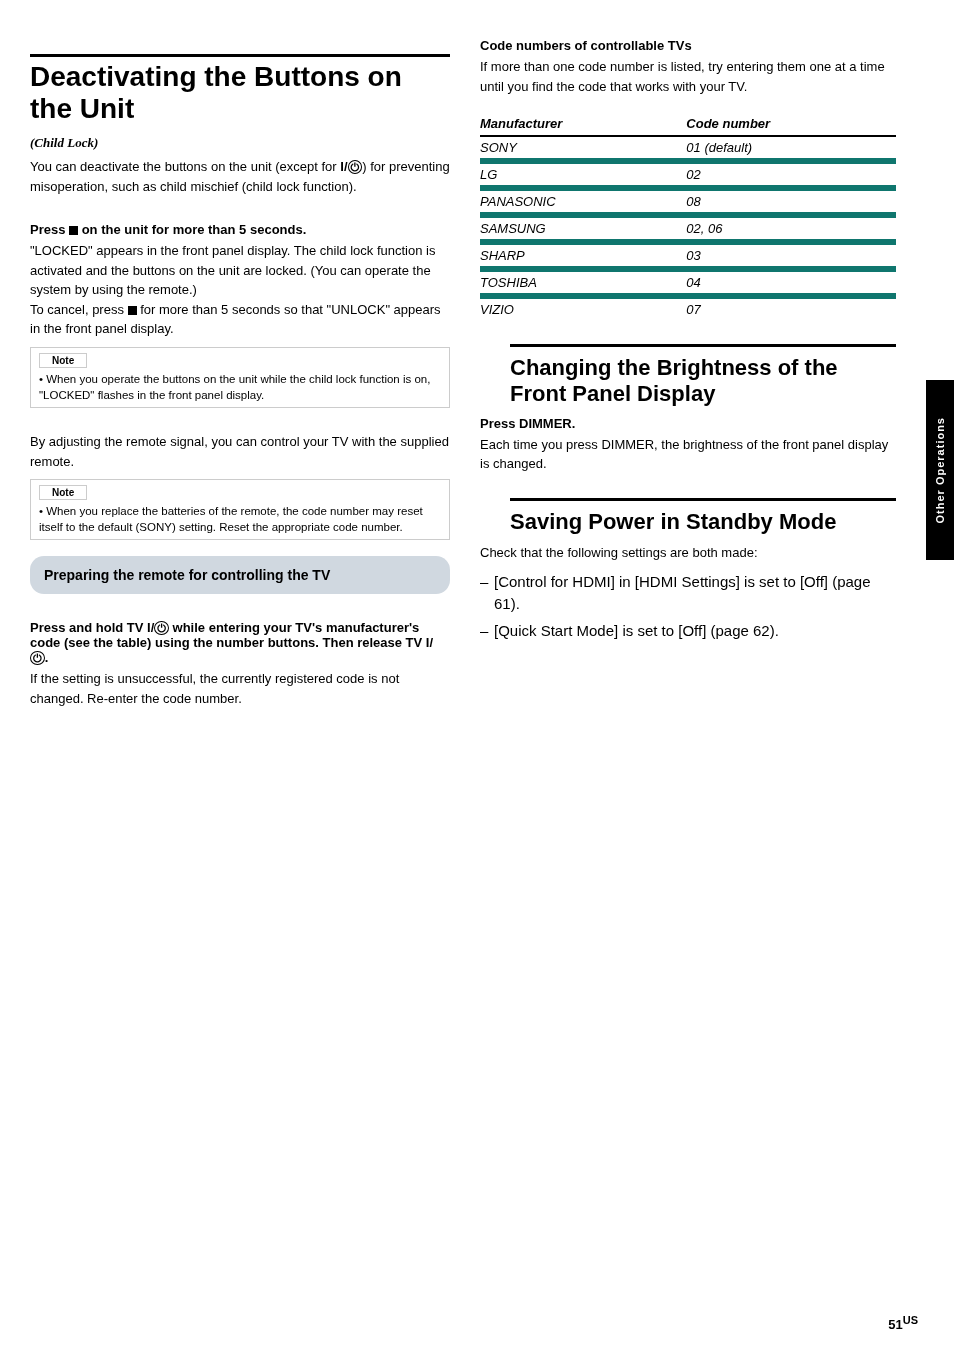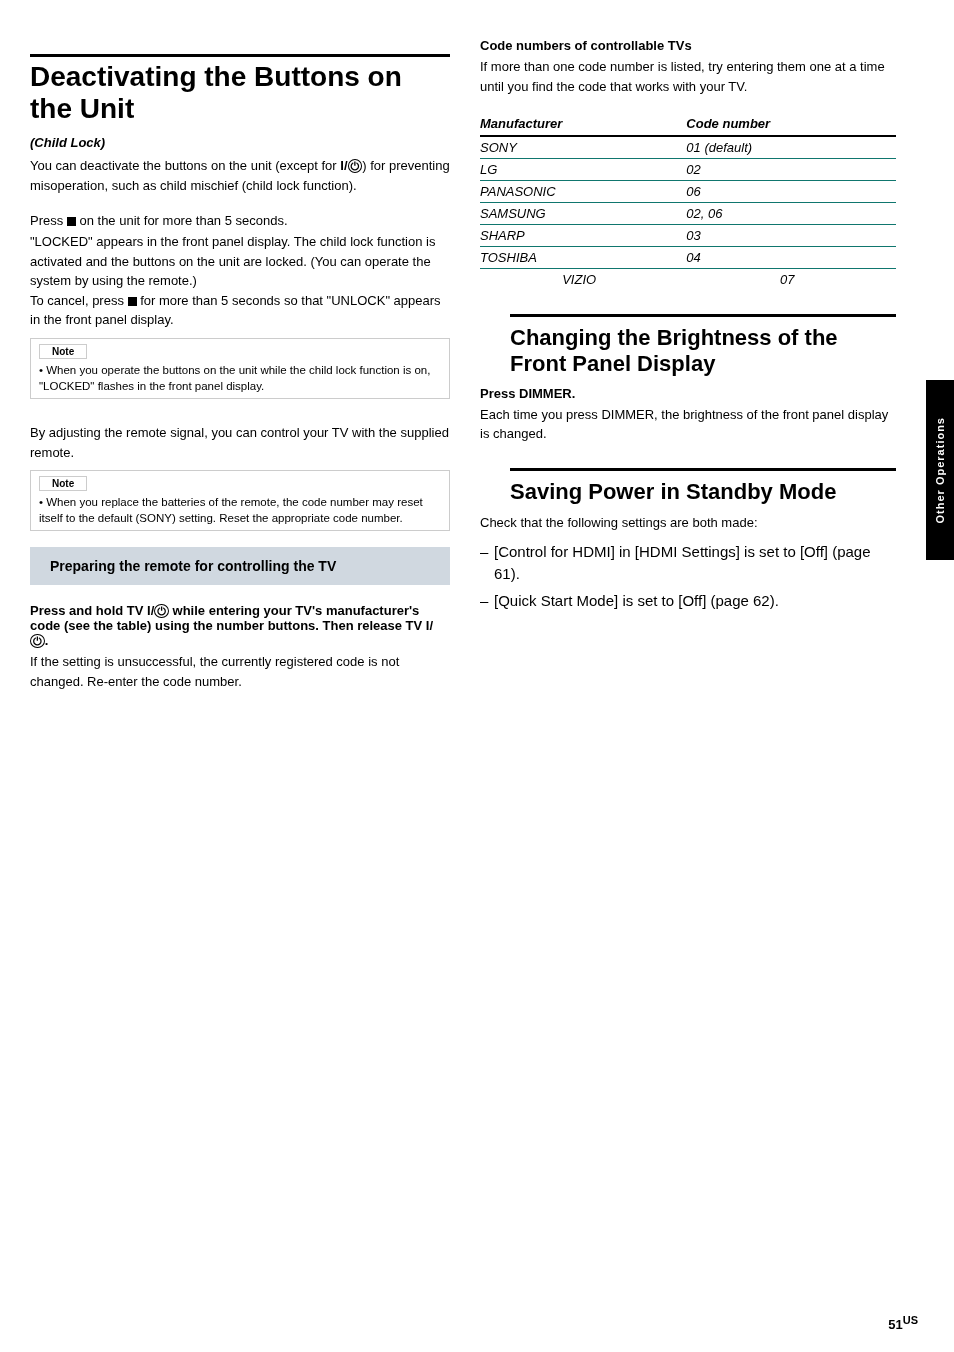"(Child Lock)" .italic-bold { font-family: none -> Liberation Serif, serif }
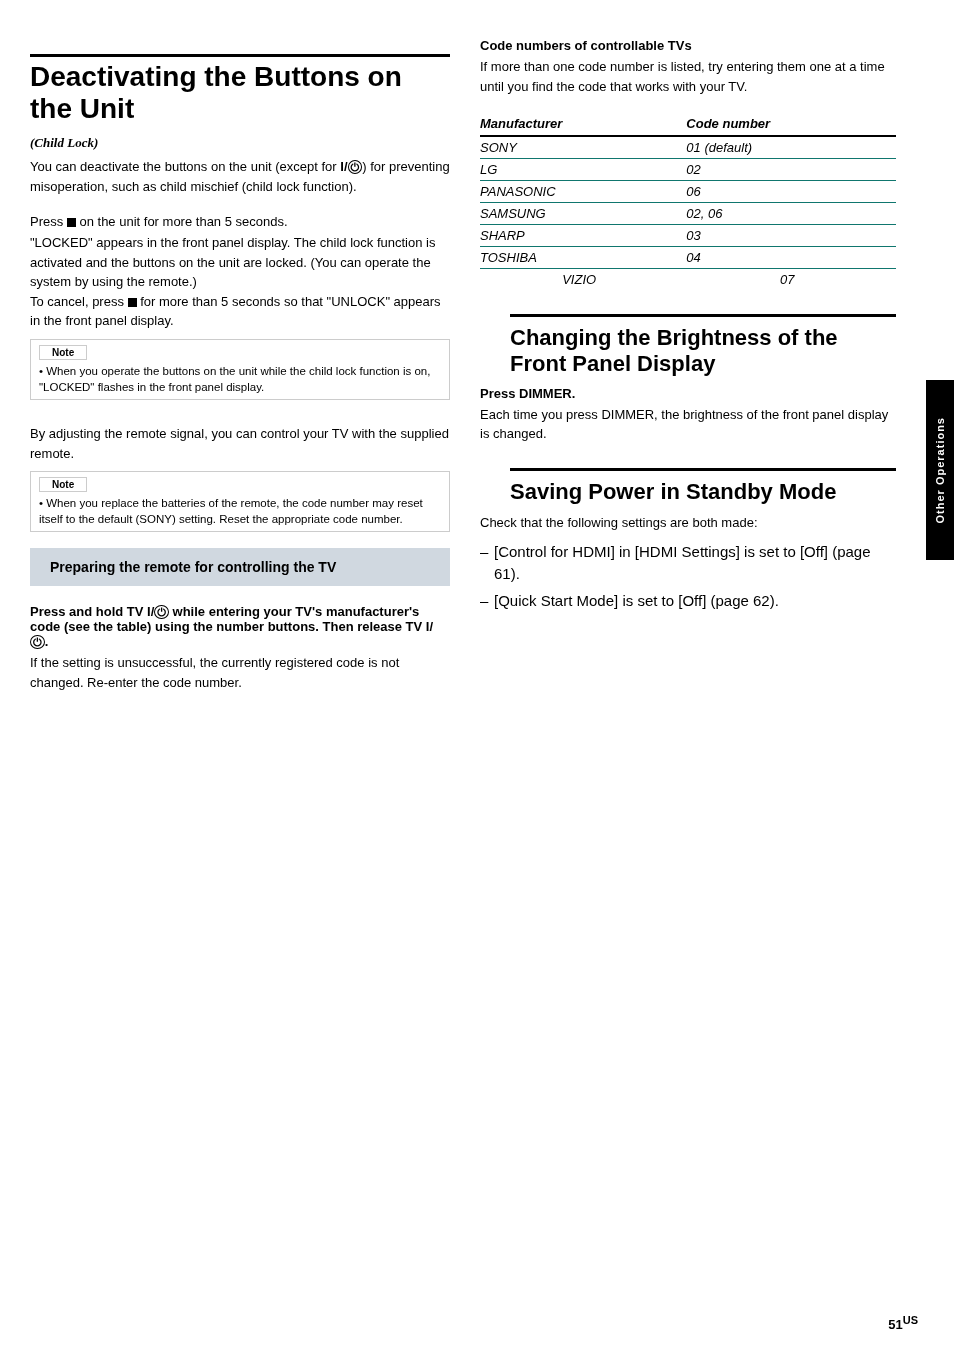"SONY" .tv-table td { border-bottom: 1px solid #0f766e -> 6px solid #0f766e }
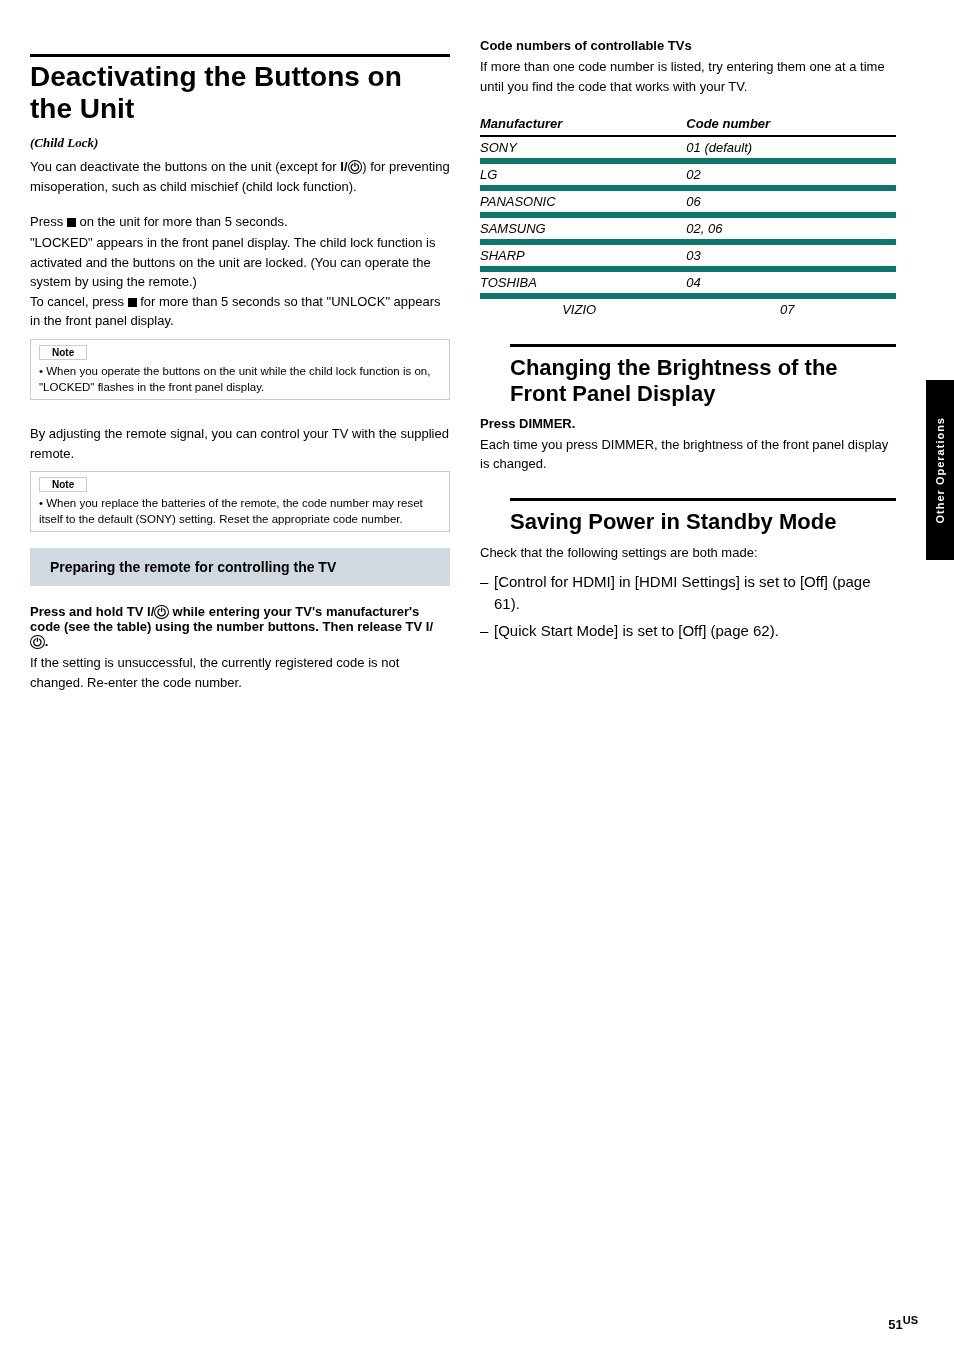"06" td { text: 06 -> 08 }
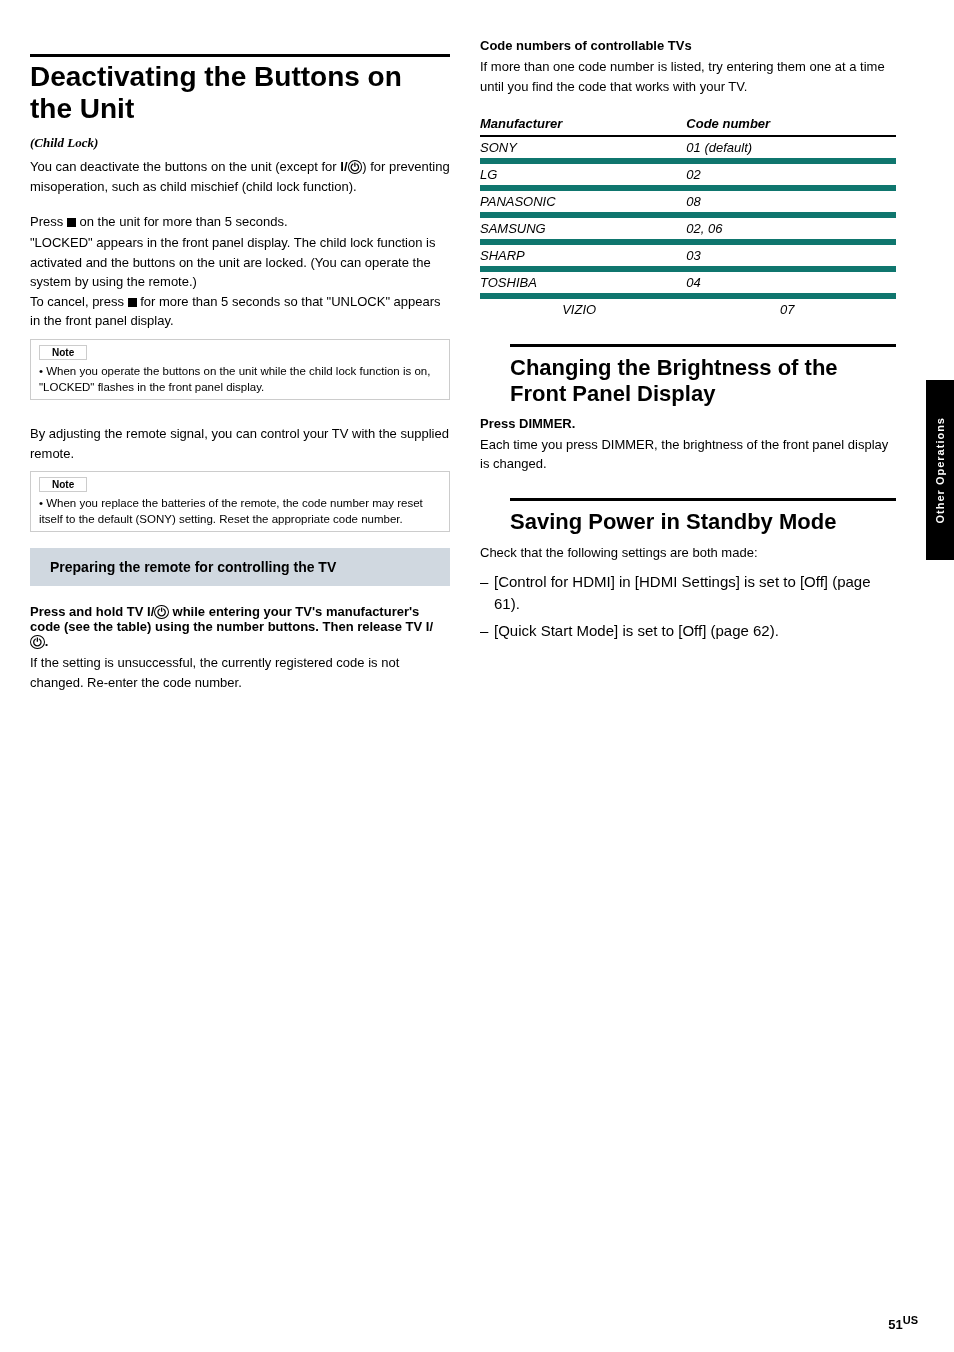"Press on the unit for" .bold-subheading { font-weight: normal -> bold; margin-top: 18px -> 26px }
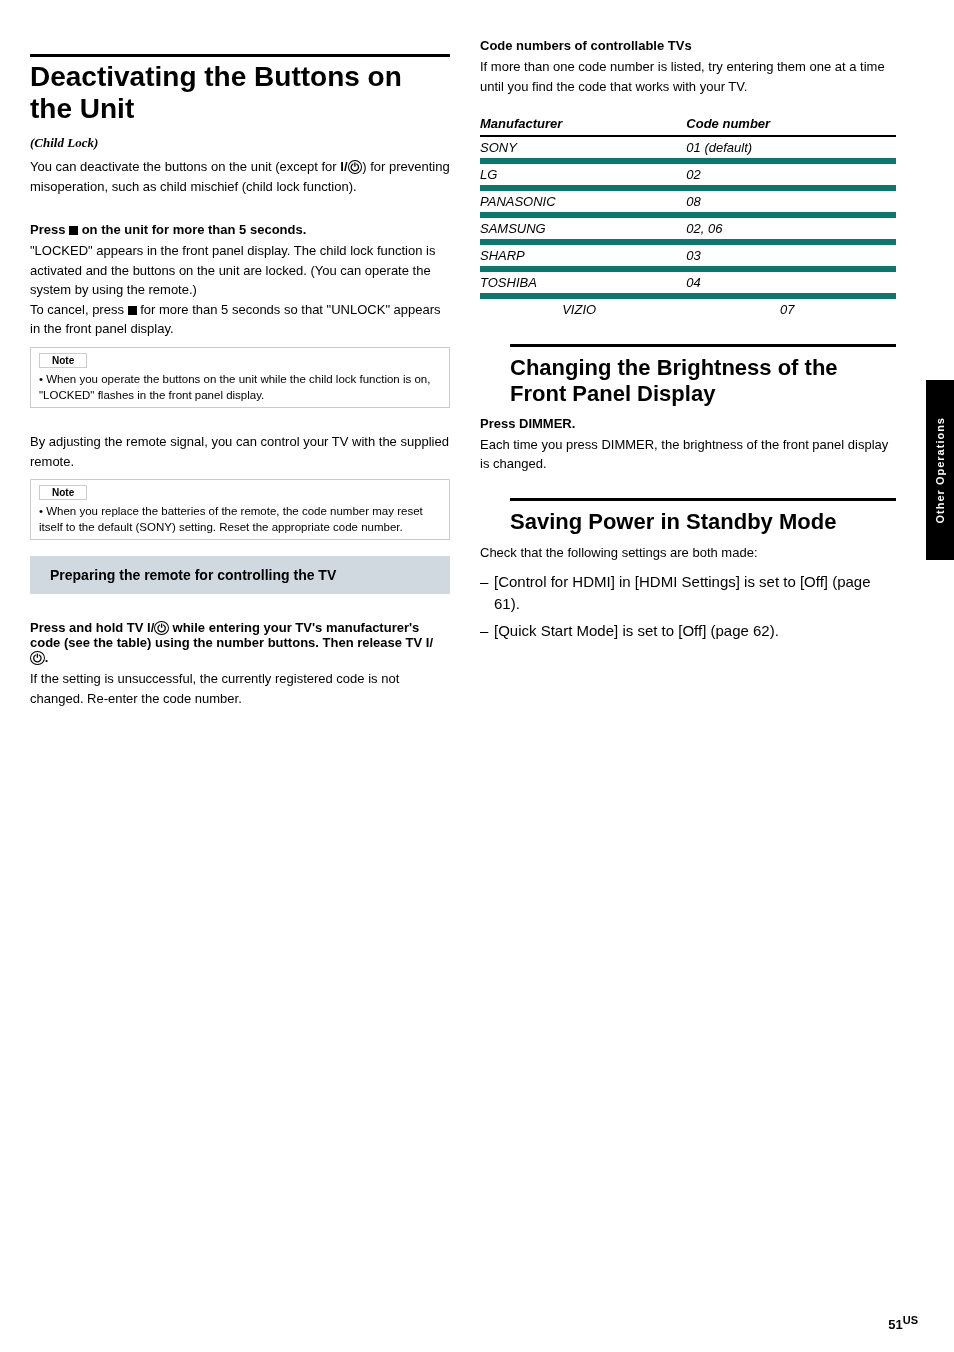"VIZIO" .tv-table tr:last-child td { text-align: center -> none }
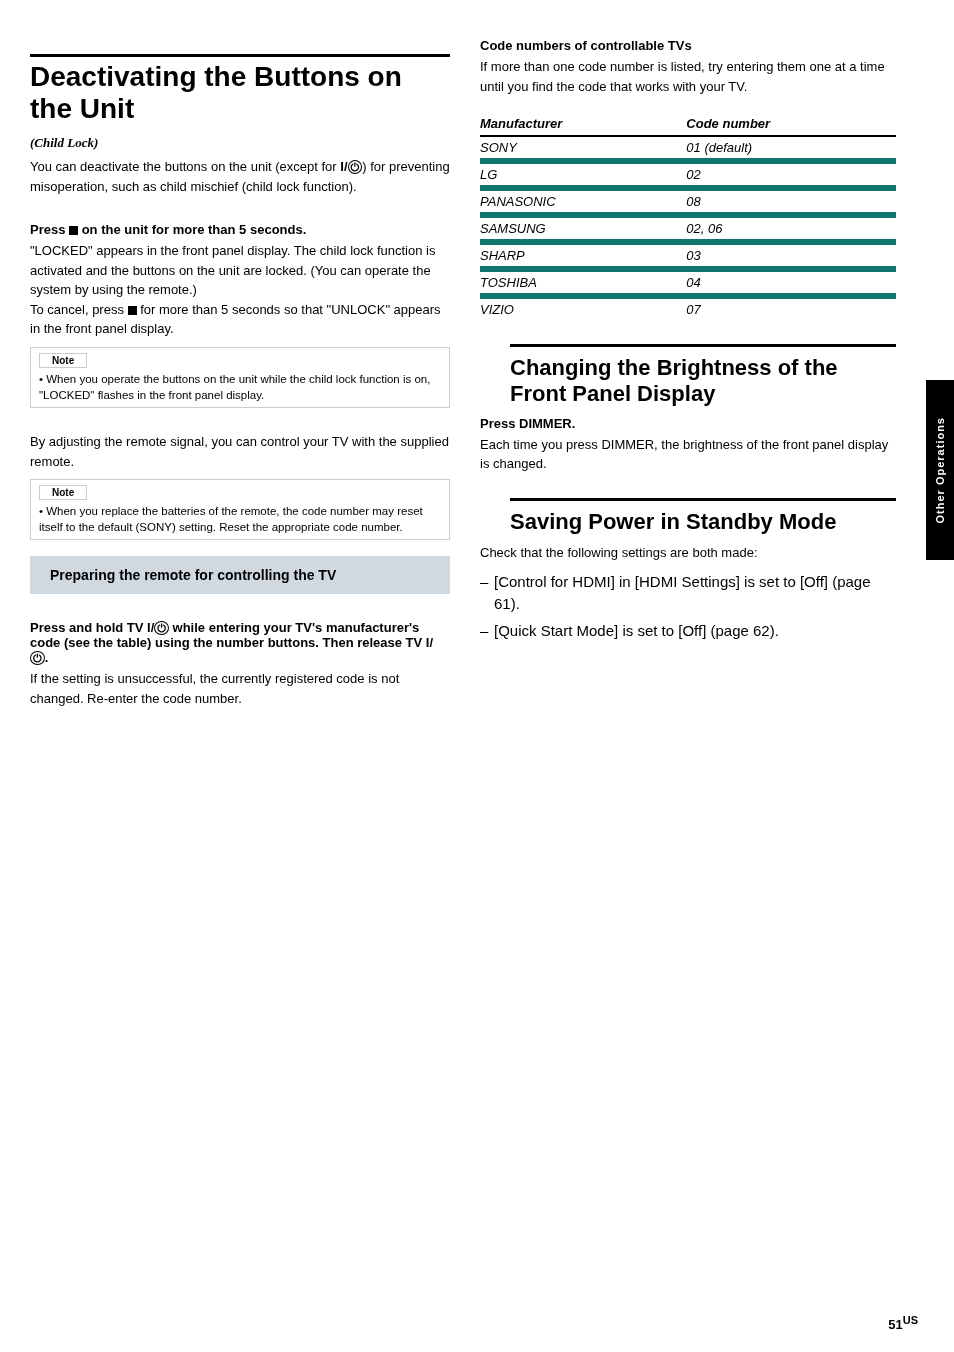"Preparing the remote for controlling" .sub-section-box { border-radius: none -> 14px; padding: 10px 20px -> 10px 14px }
